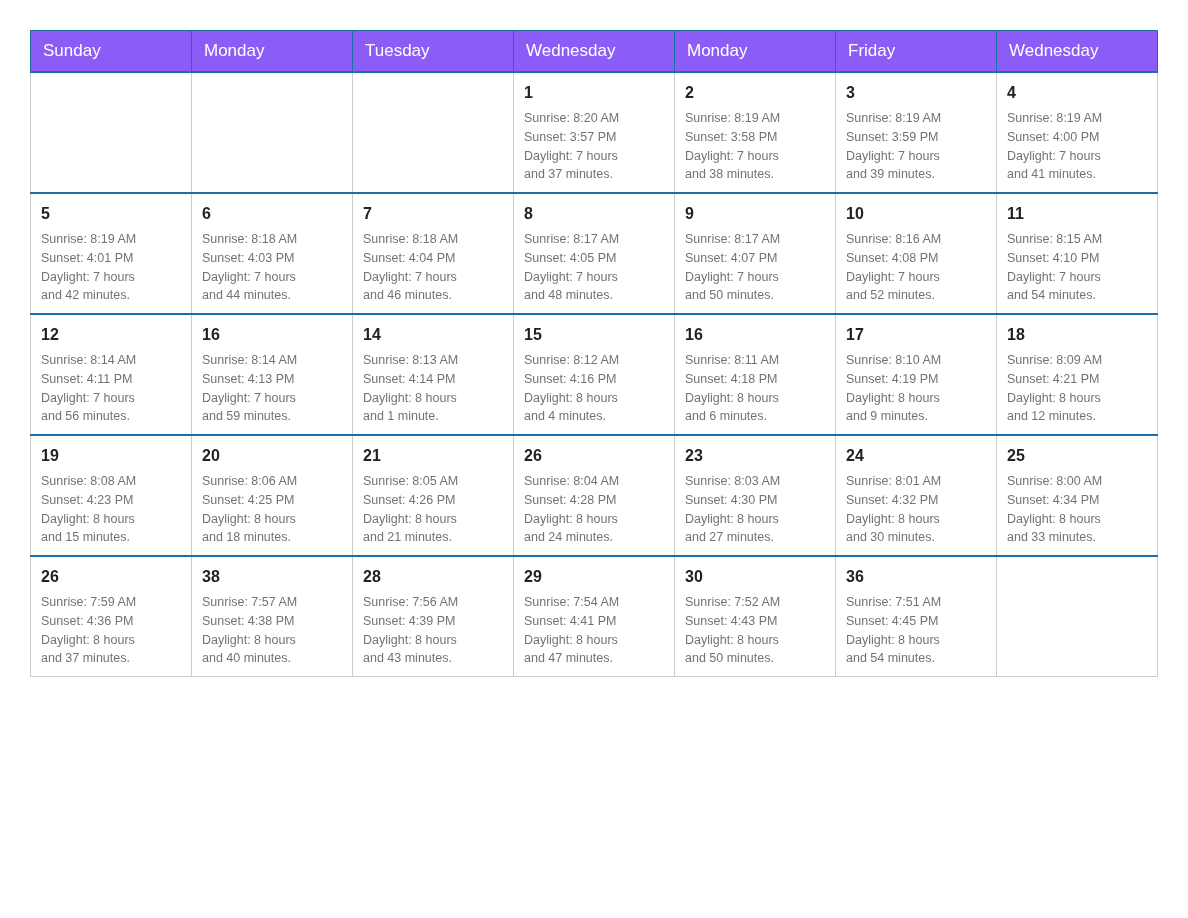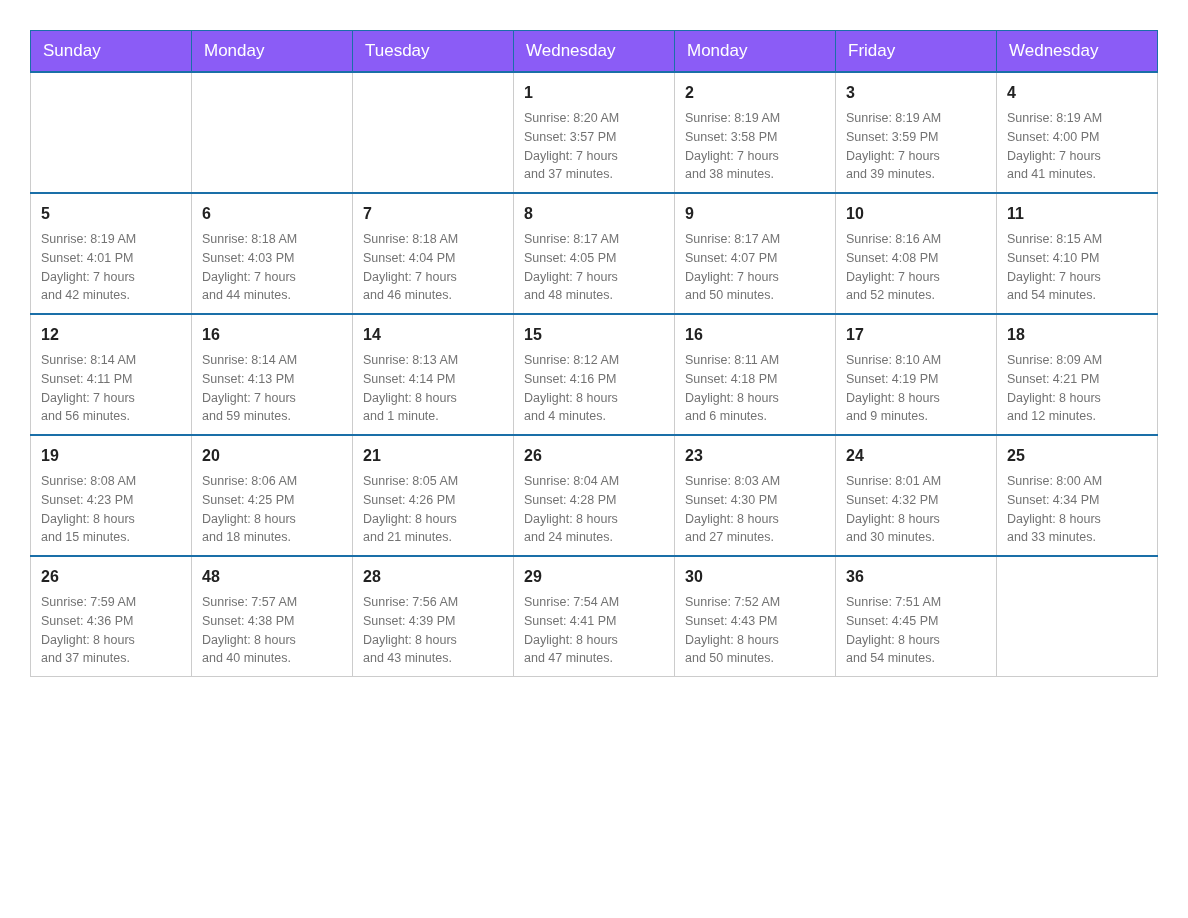"48" span.day-number { text: 48 -> 38 }
